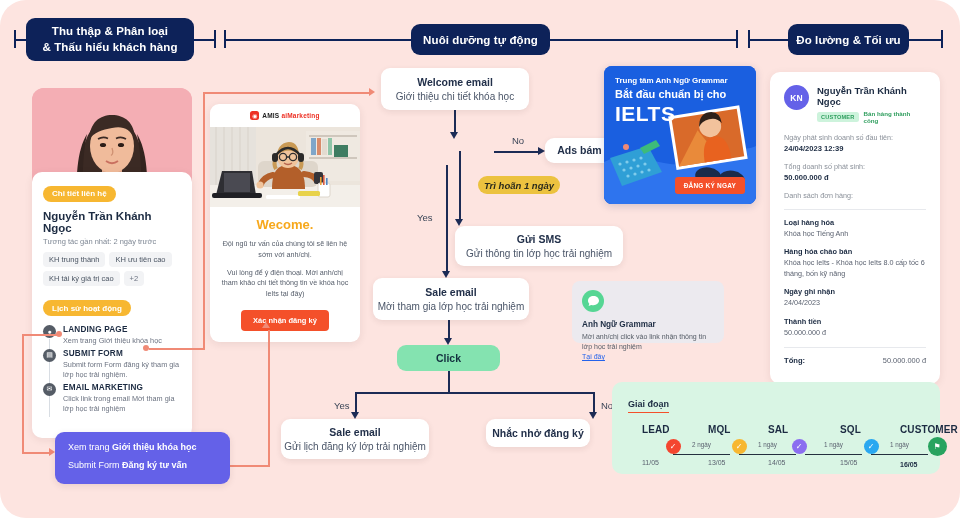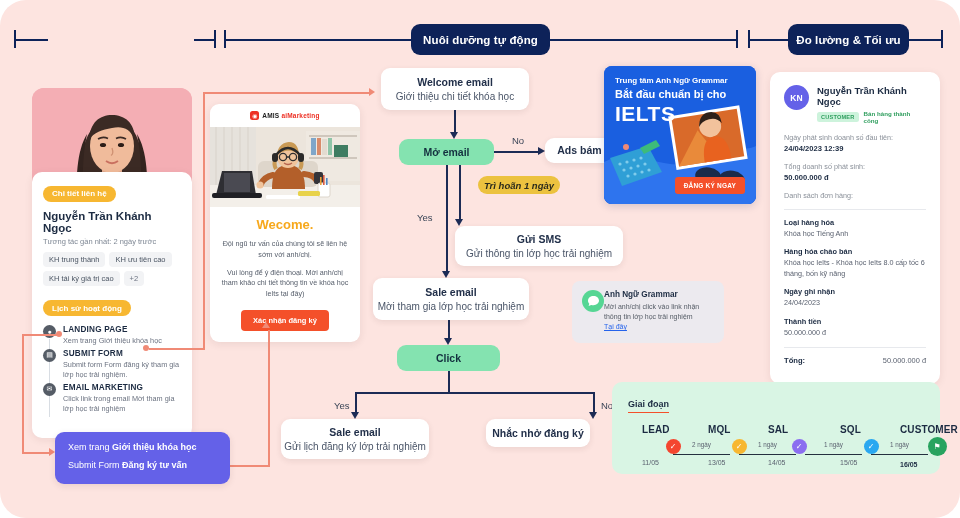"Thu thập & Phân loại" div.phase-pill { html: none -> <div> <div> <div>Thu thập &amp; Phân loại</div> <div>&amp; Thấu hiểu khách hàng</div> </div> </div> }
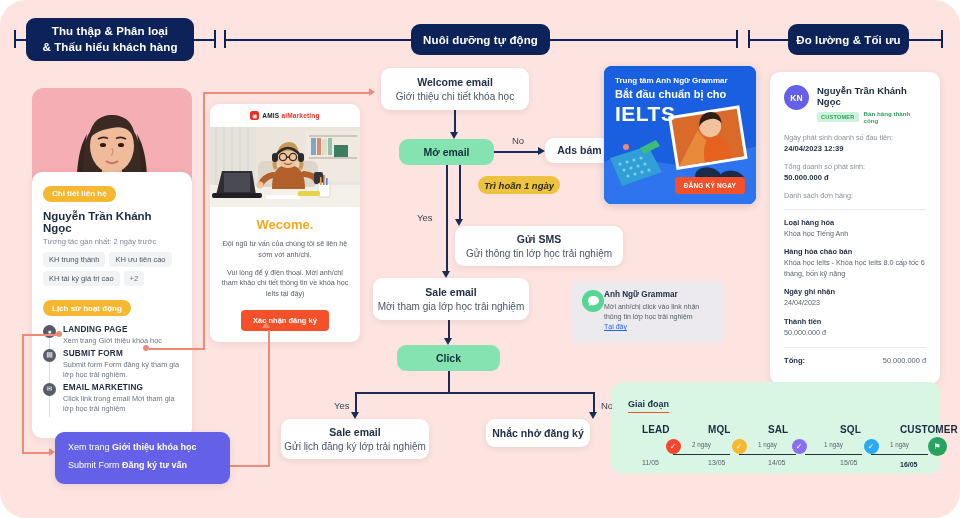"Mở email" div.node { html: <div> <div>Mở email</div> </div> -> none }
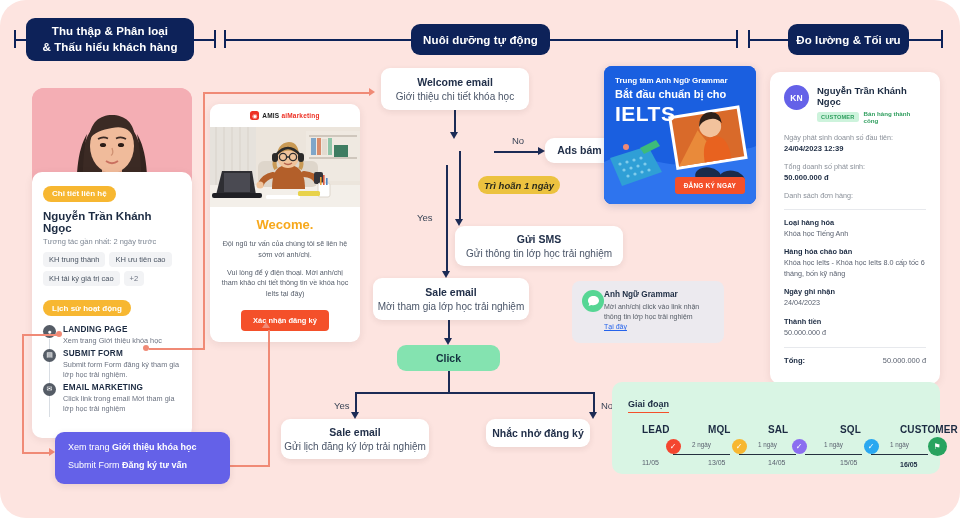"Anh Ngữ Grammar" #zalo { flex-direction: none -> column; gap: 0 -> 8px }
